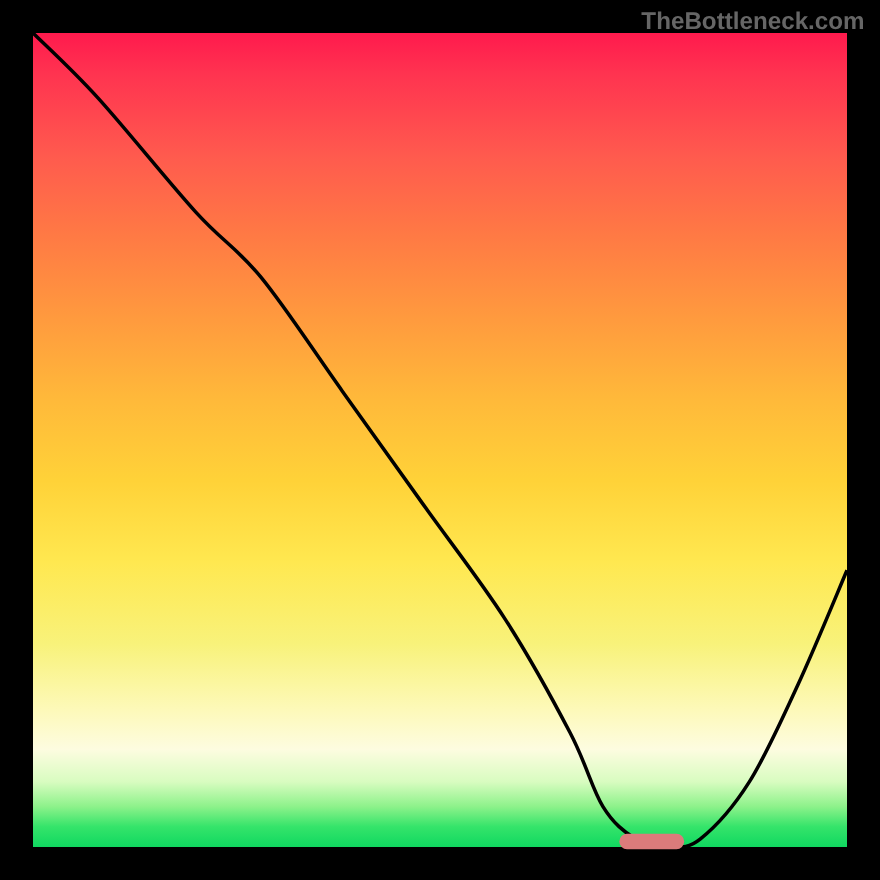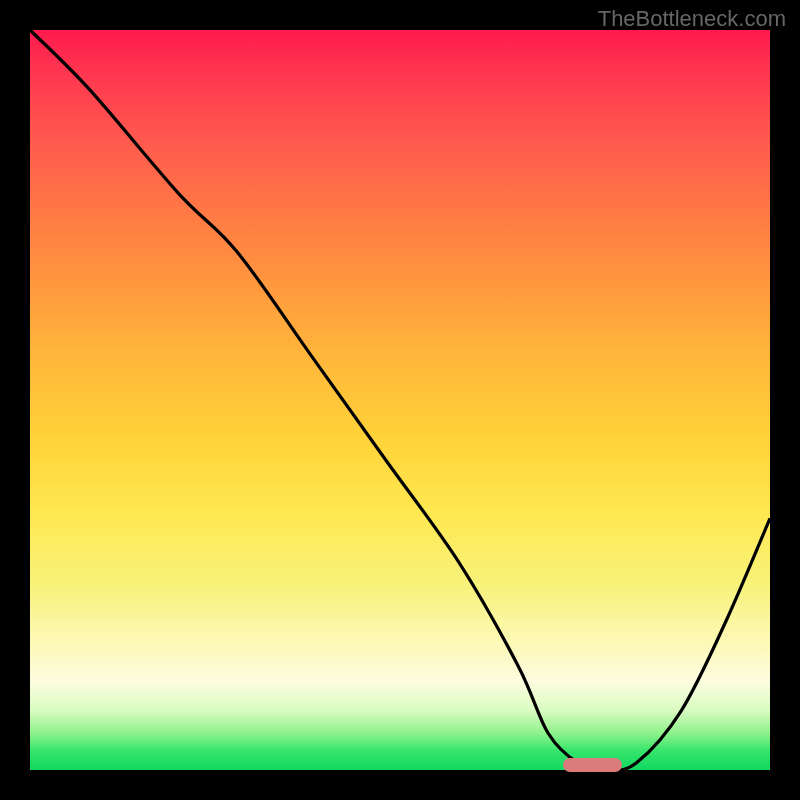"TheBottleneck.com" .watermark { font-weight: 400 -> 700 }
